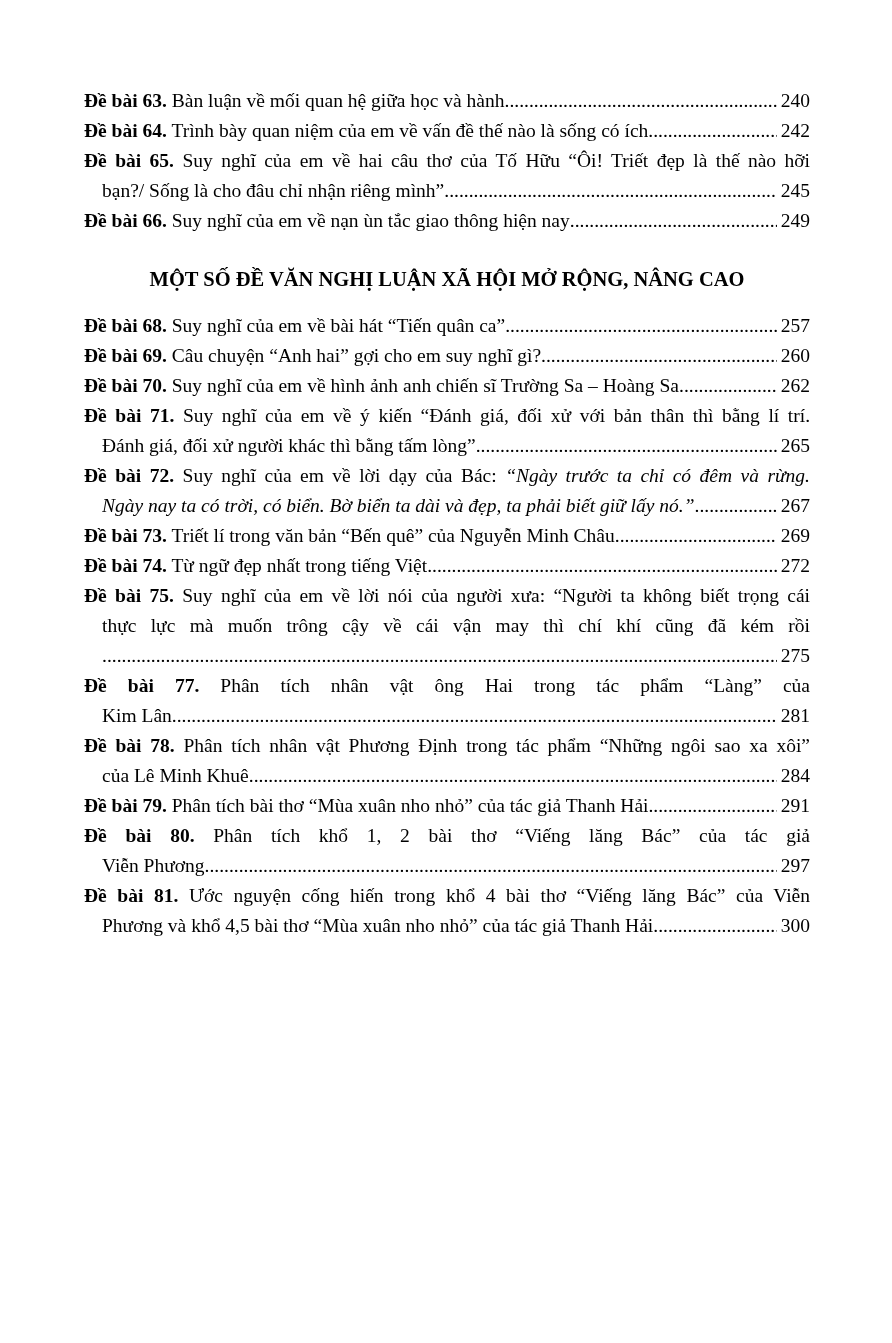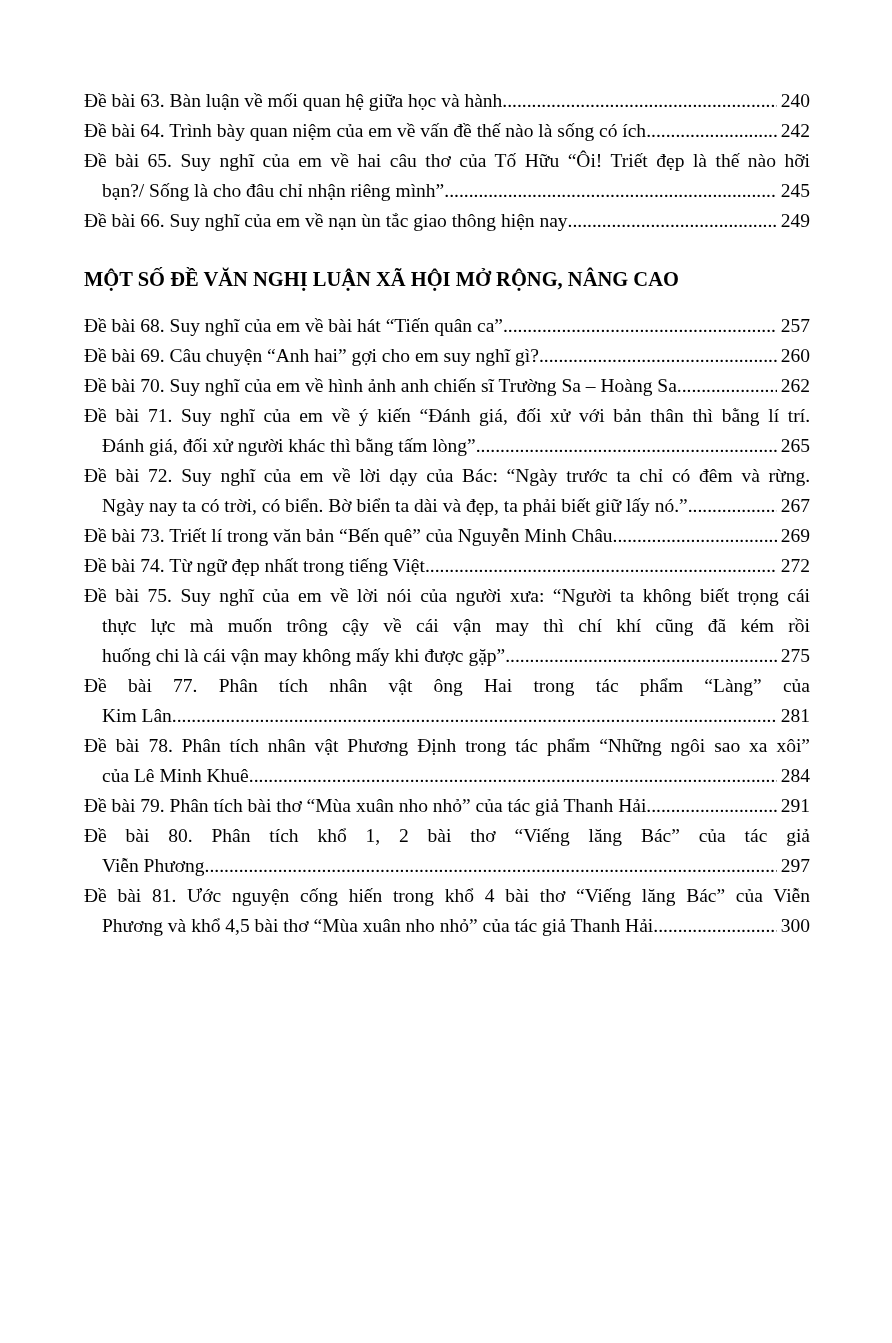"Đề bài 63." .label { font-weight: normal -> bold }
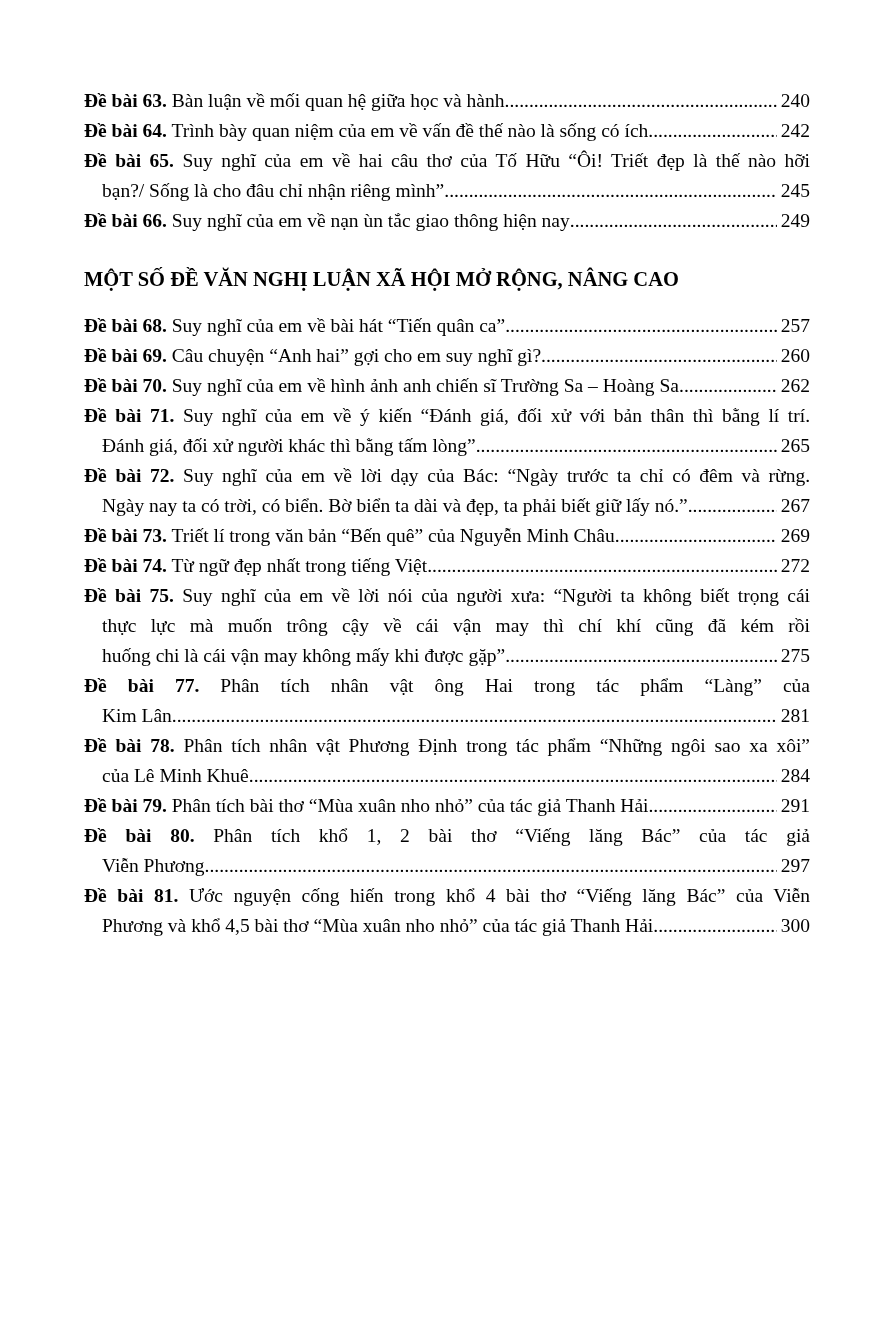"MỘT SỐ ĐỀ VĂN NGHỊ" .title { text-align: none -> center }
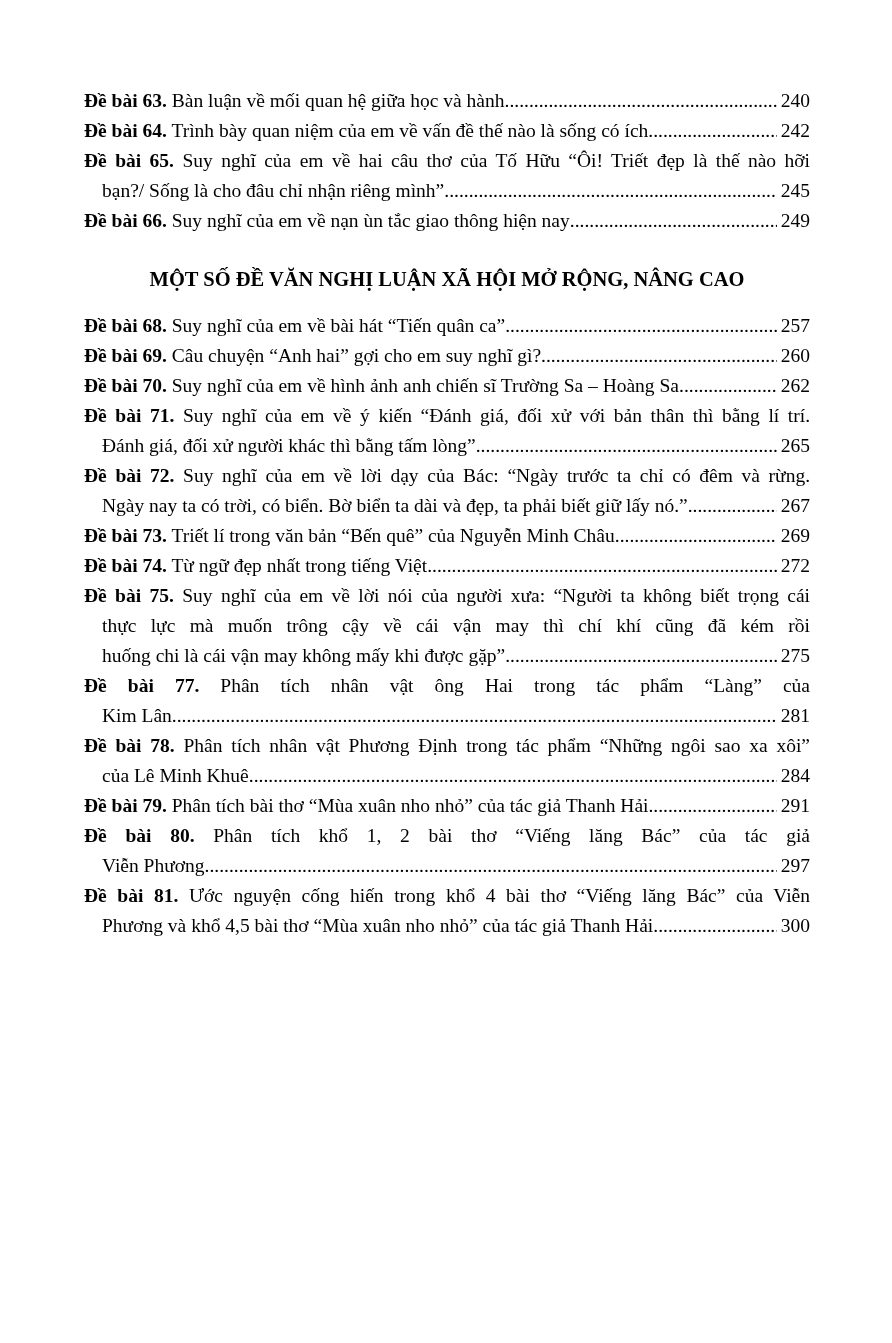"“Ngày trước ta chỉ có" .it { font-style: none -> italic }
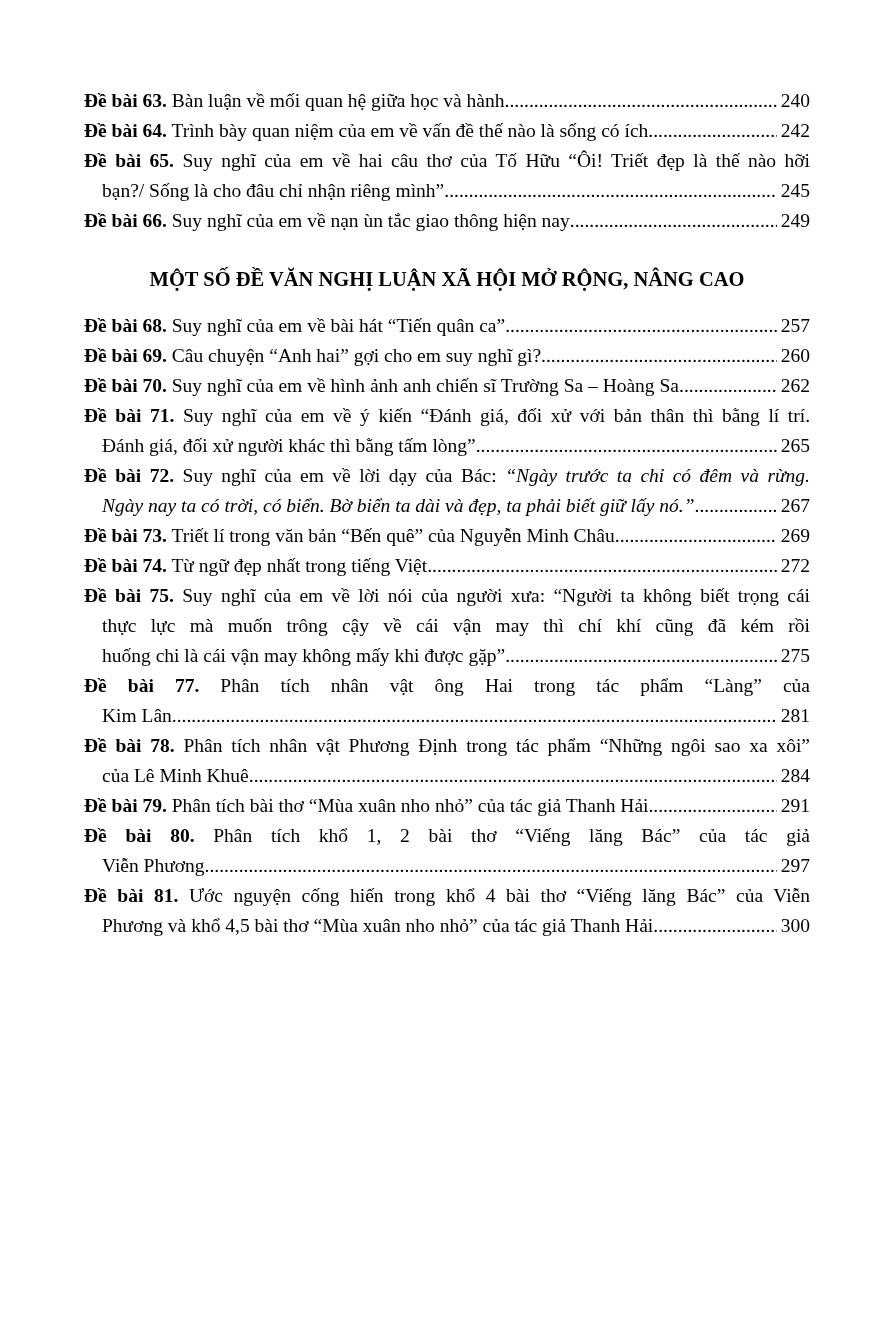"huống chi là cái vận" span.ltext { html: <span><span>huống chi là cái vận may không mấy khi được gặp”</span></span> -> none }
